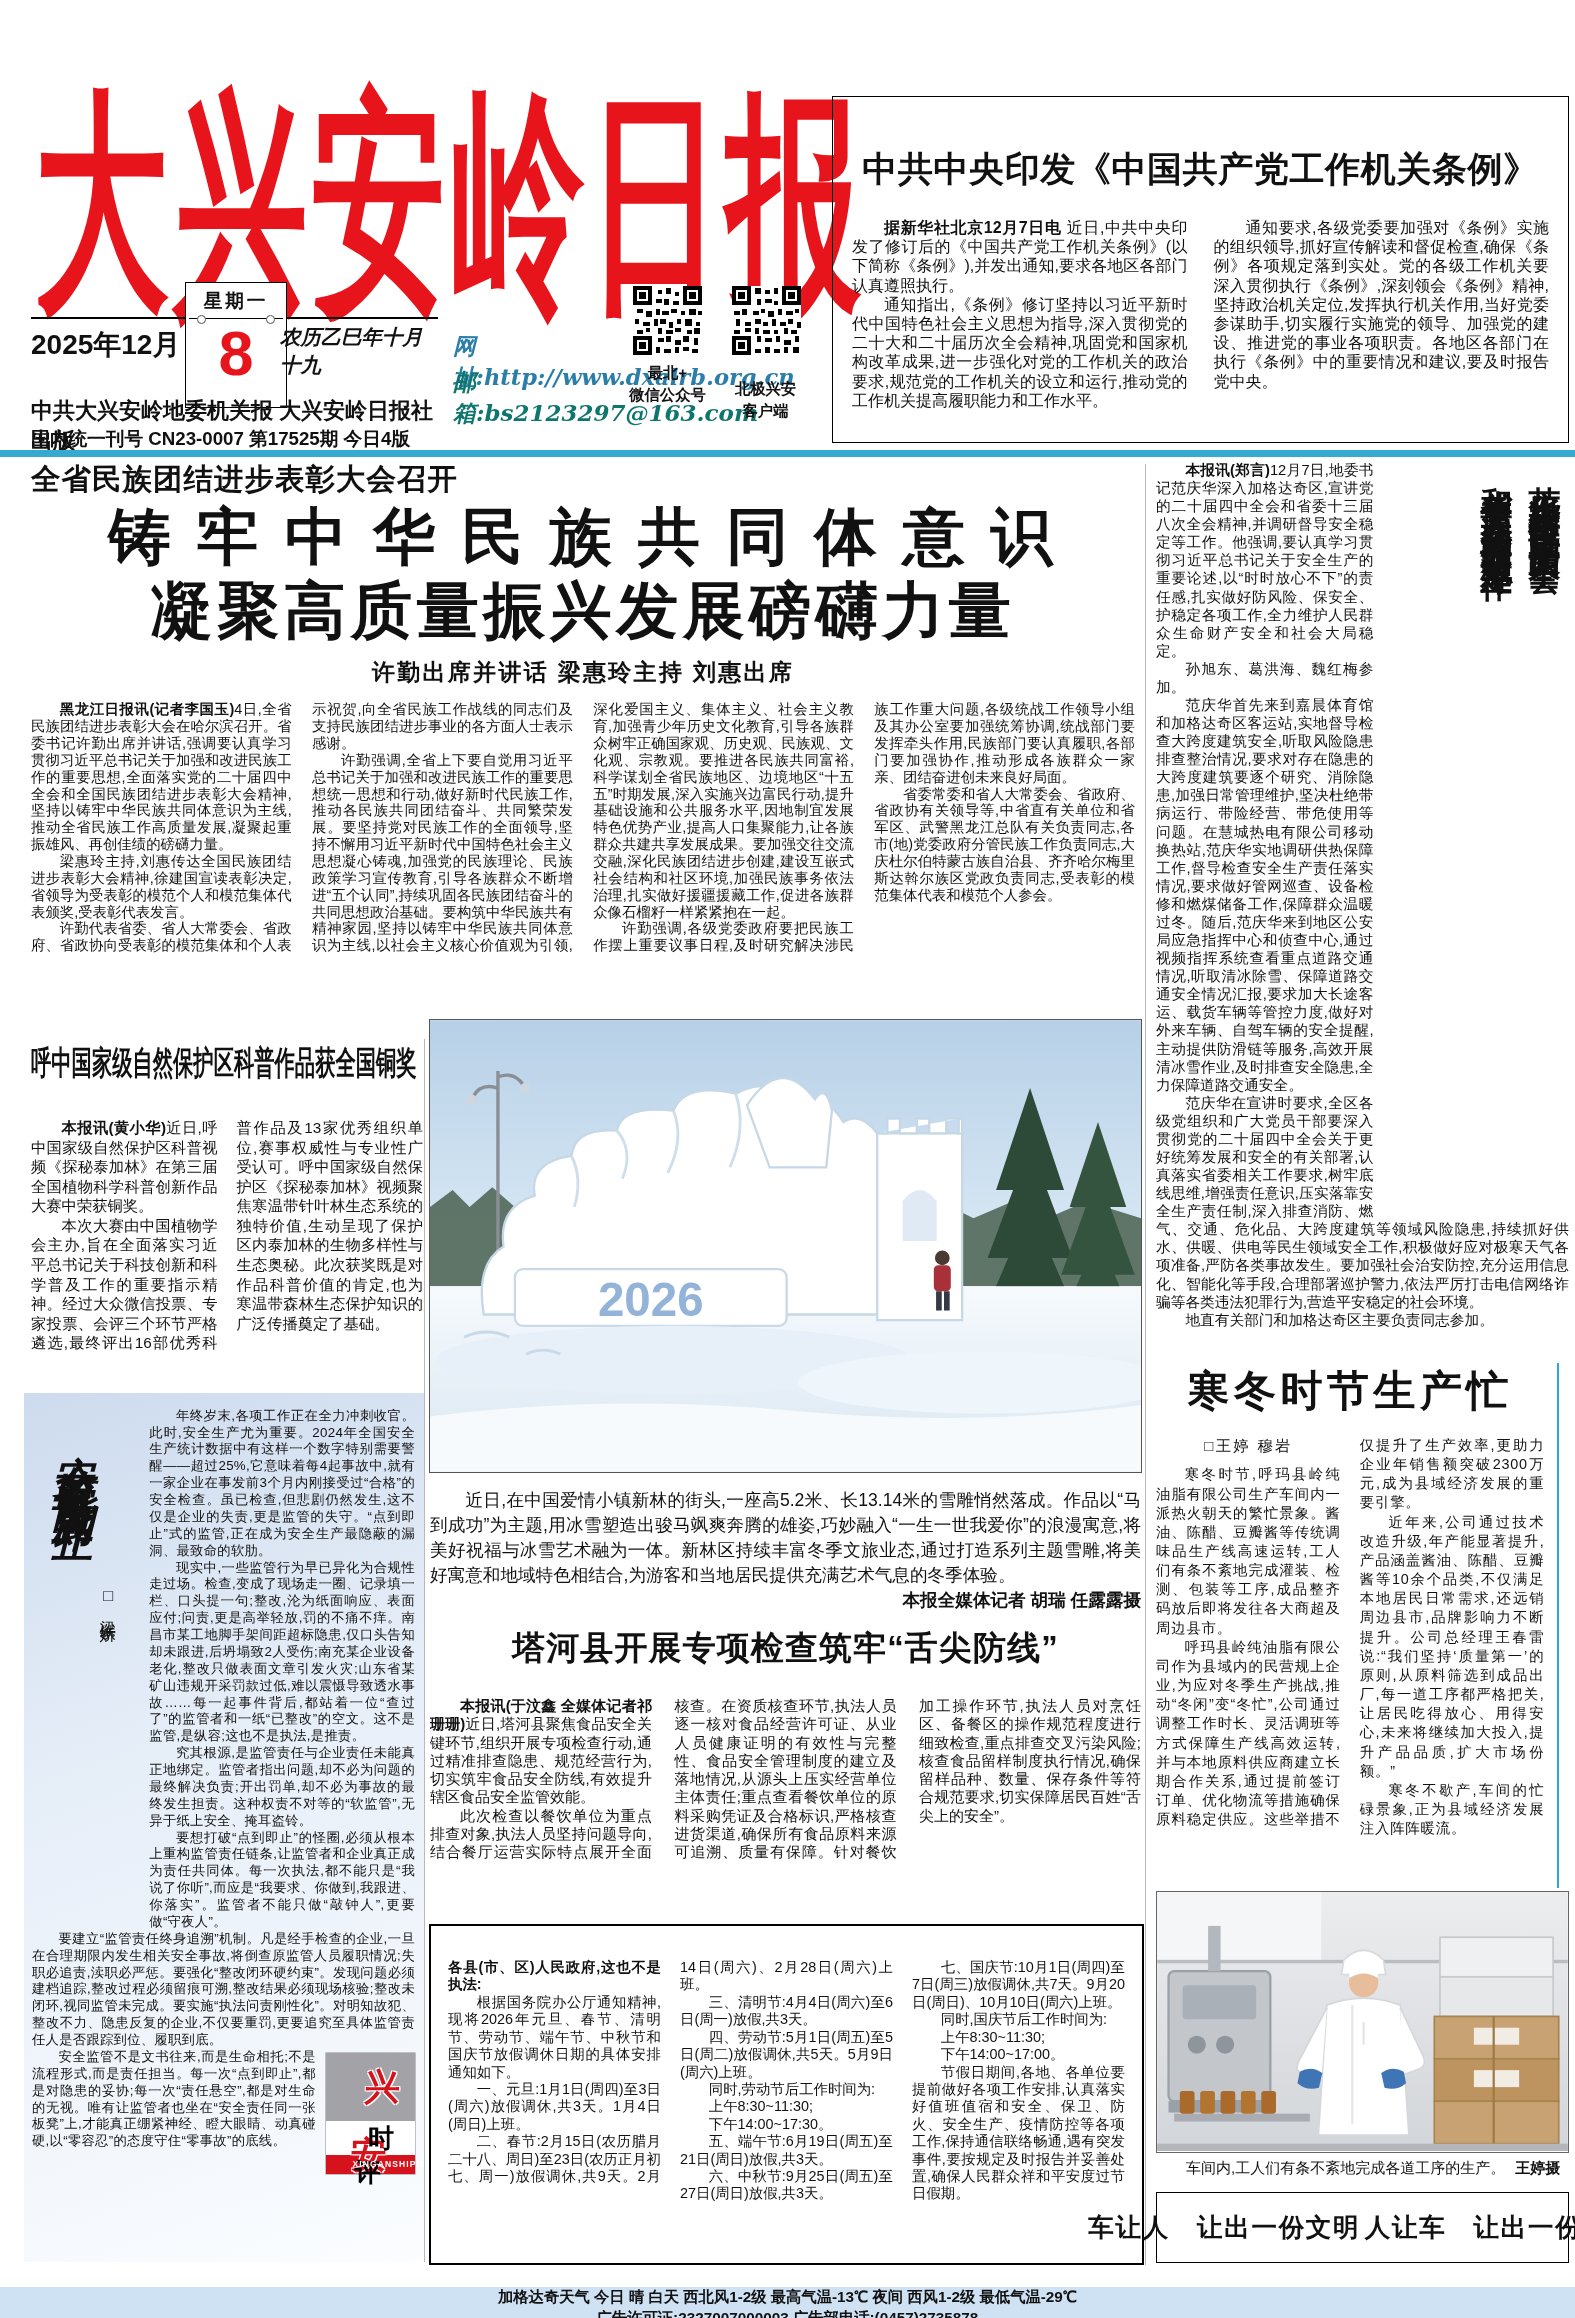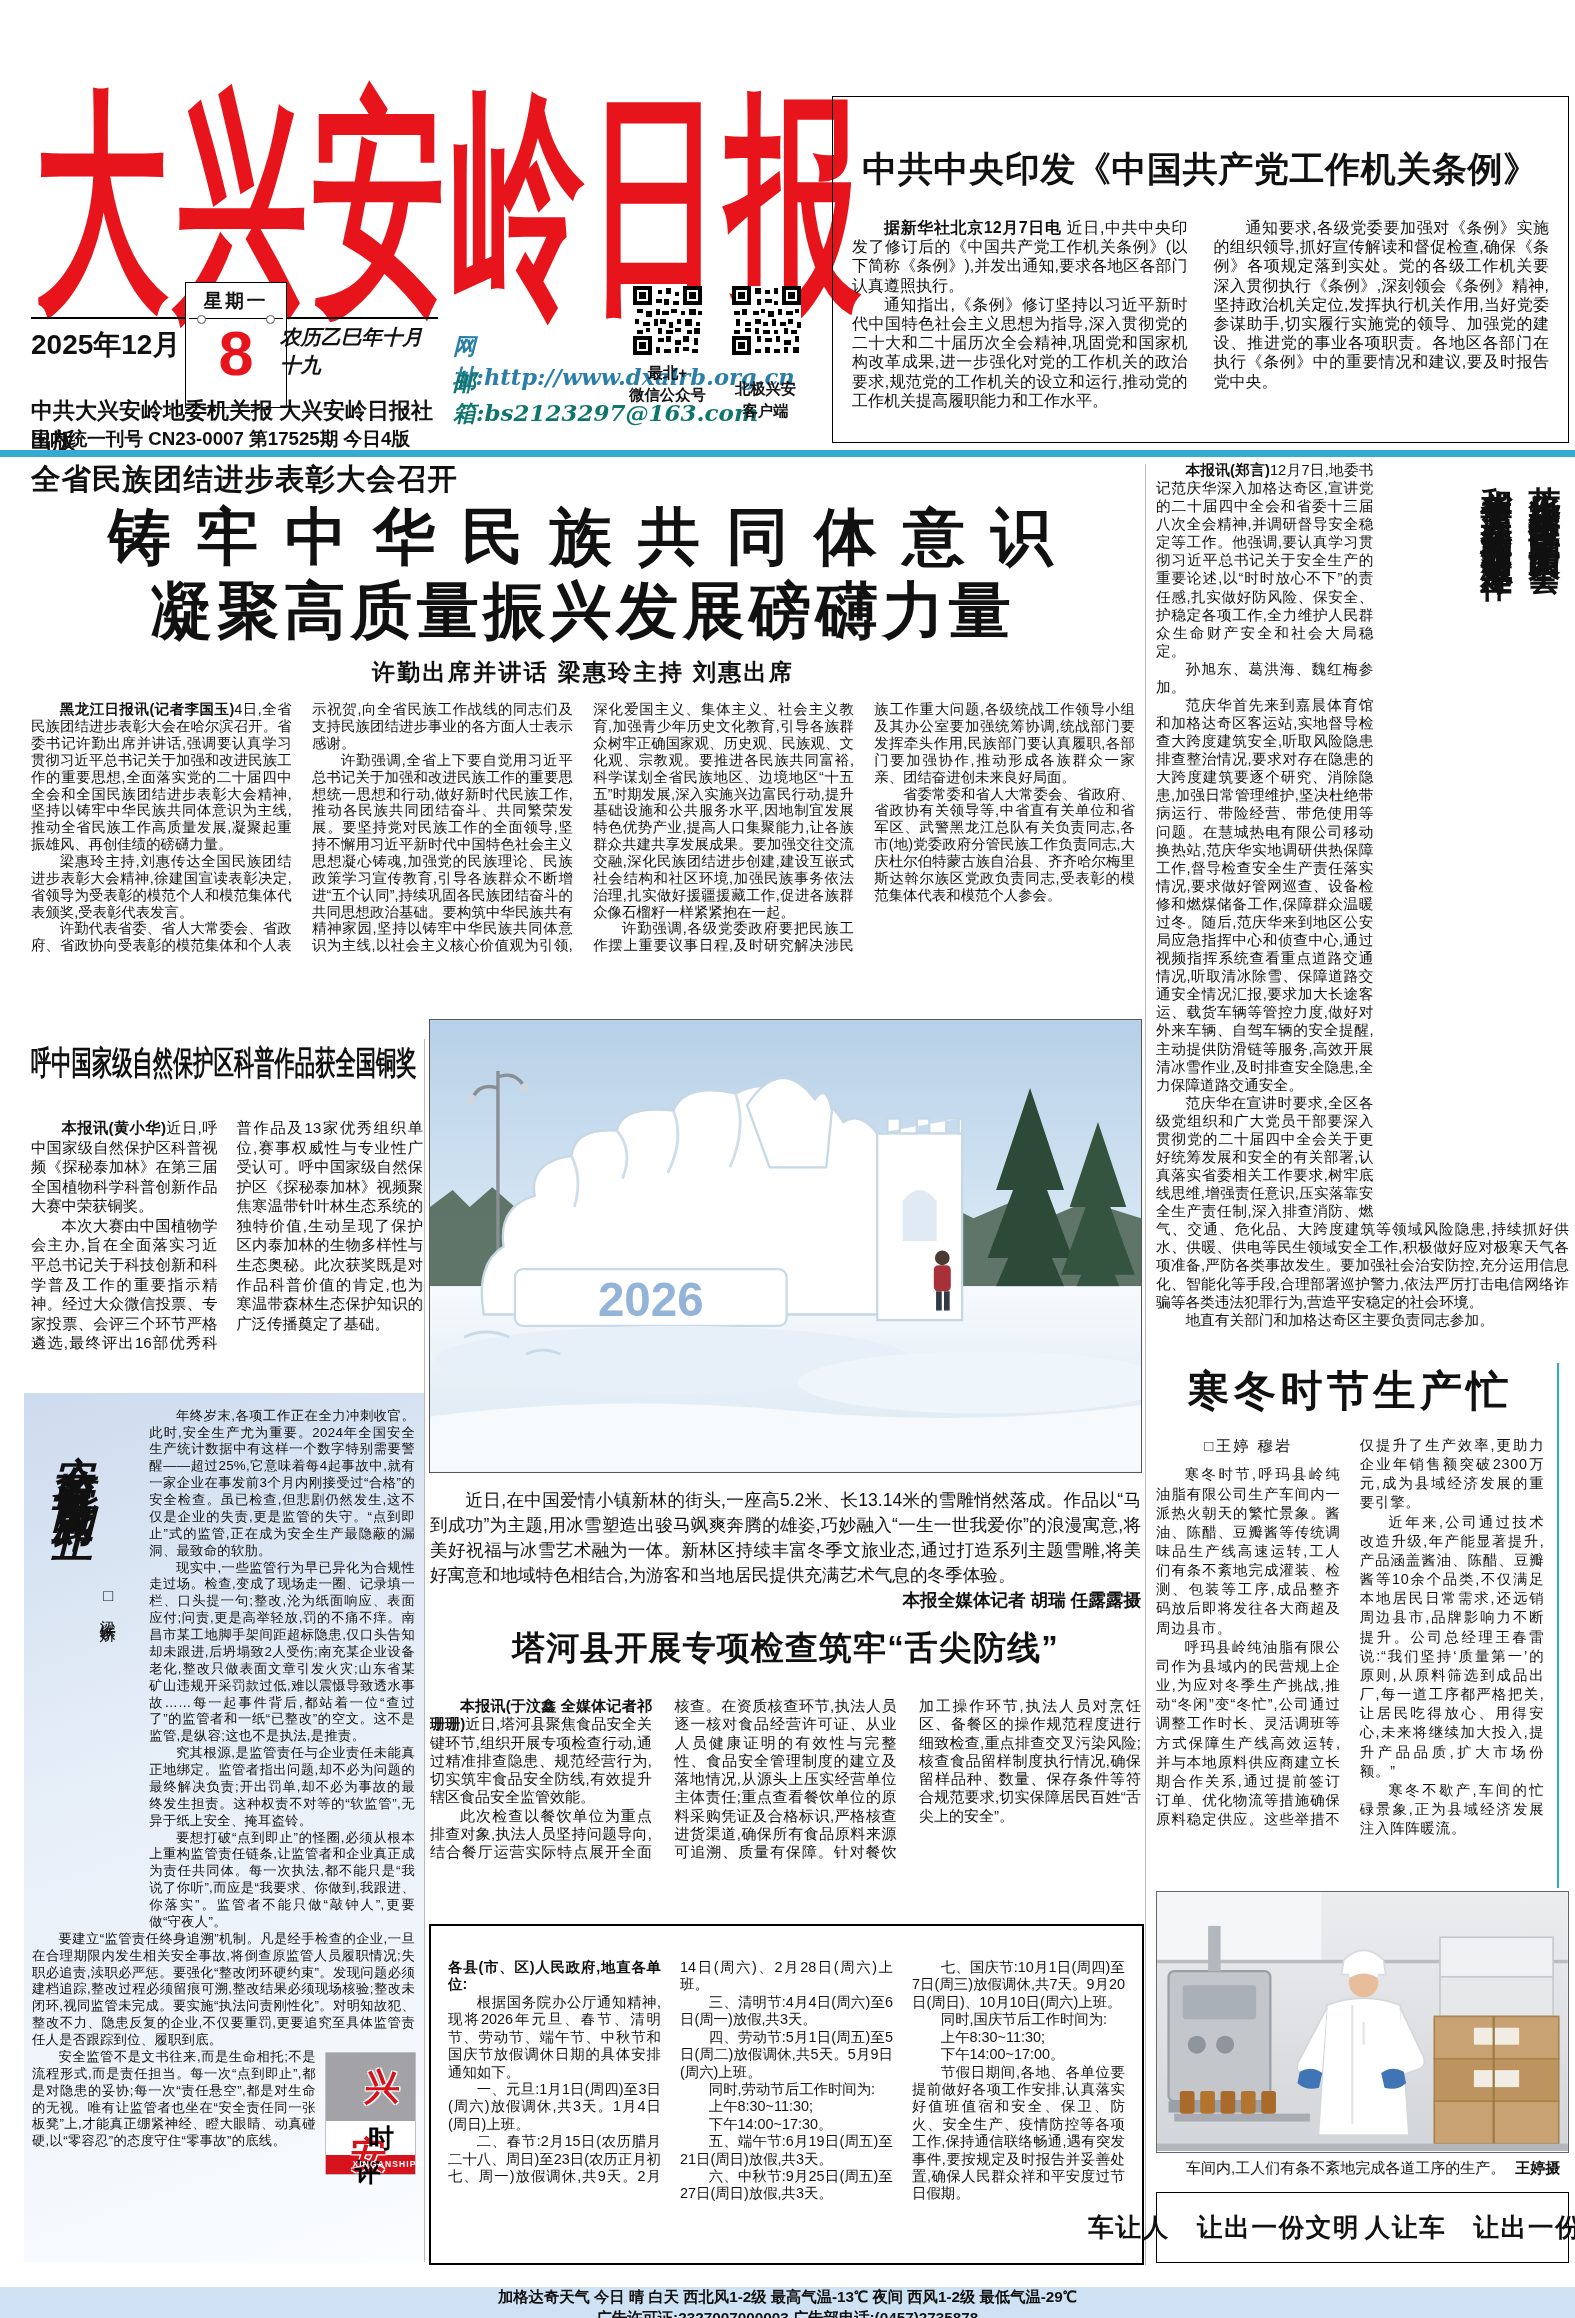"各县(市、区)人民政府,地直各单位:" p.sal { text: ,地直各单位 -> ,这也不是执法 }
